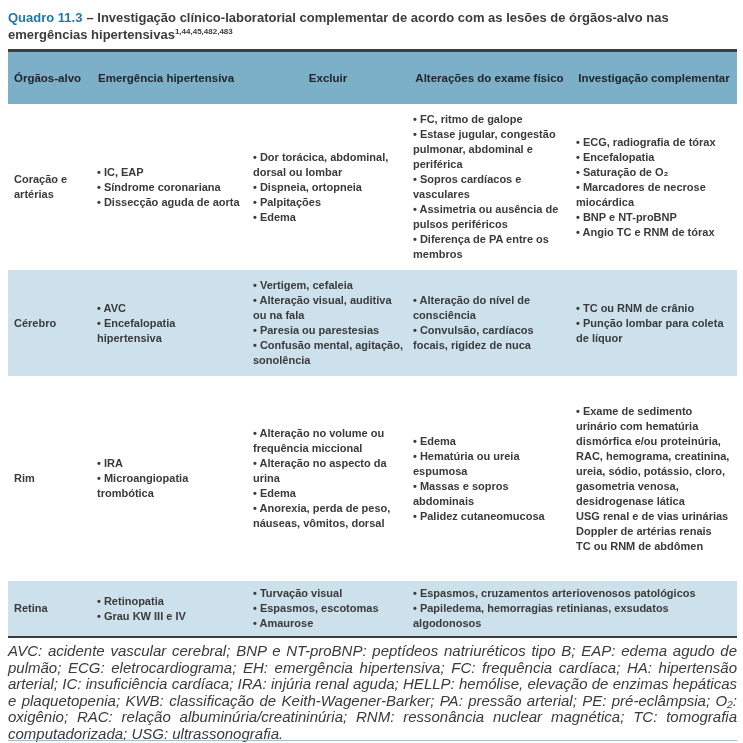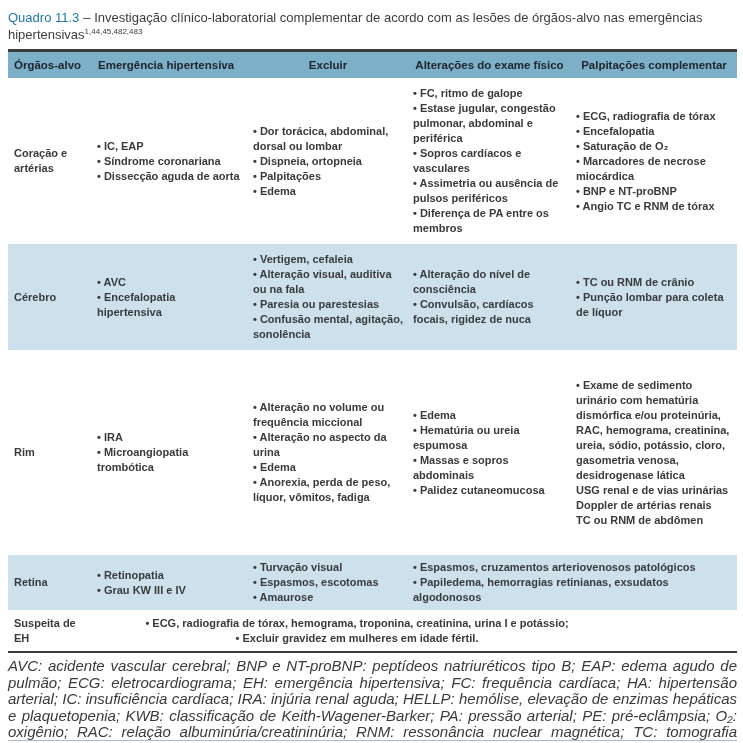"Quadro 11.3 – Investigação" .title { font-weight: normal -> bold }
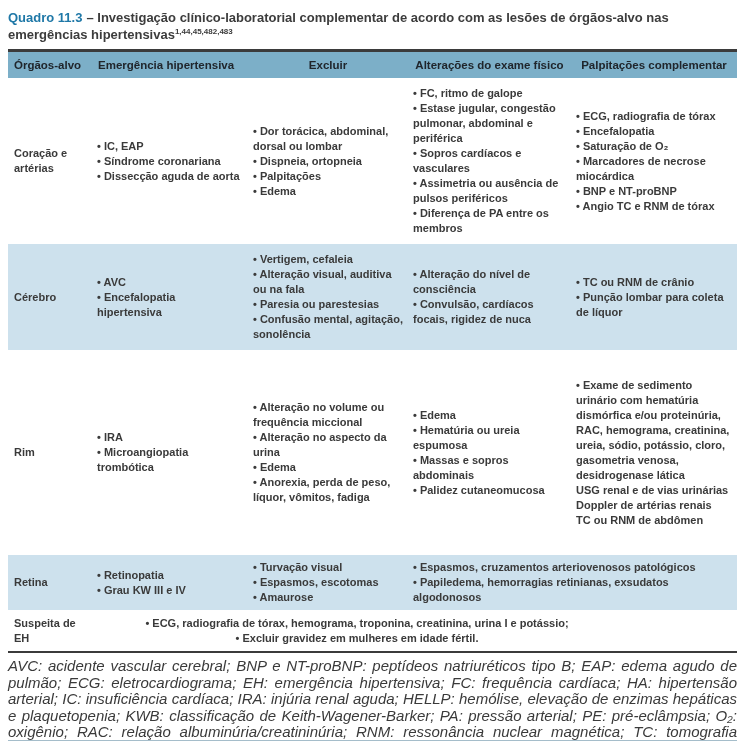"Órgãos-alvo" th { padding: 7px 3px -> 20px 3px }
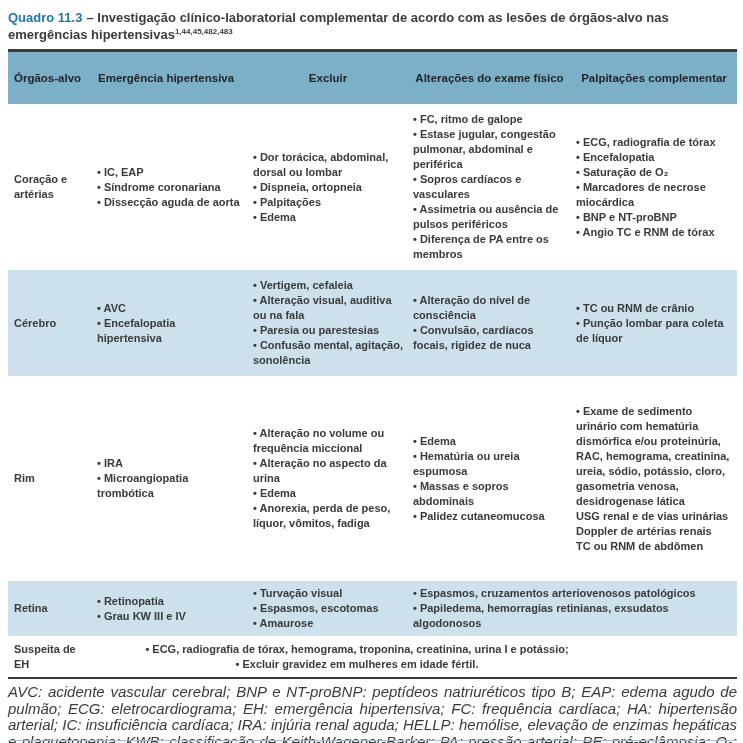"Palpitações complementar" th { text: Palpitações -> Investigação }
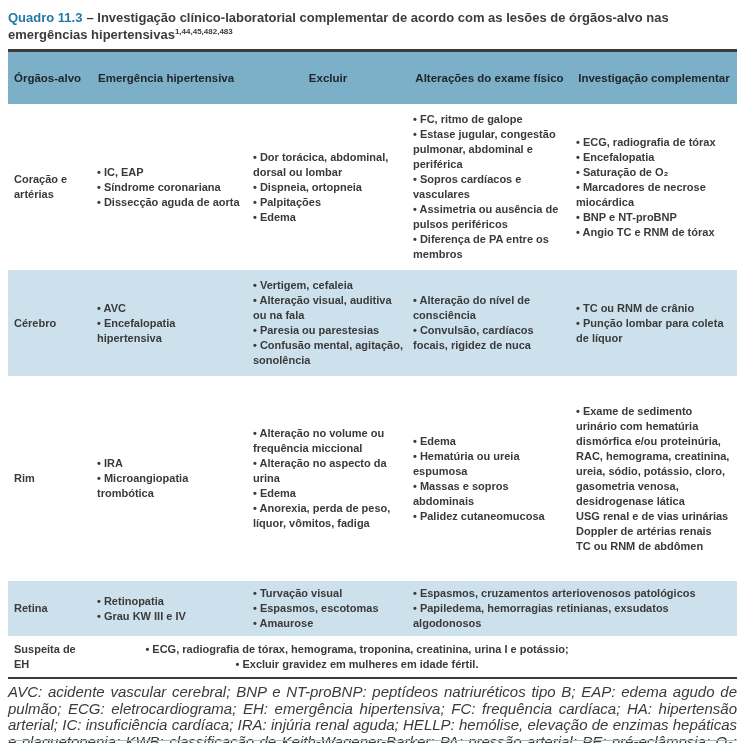"• Anorexia, perda de peso," div { text: líquor, vômitos, fadiga -> náuseas, vômitos, dorsal }
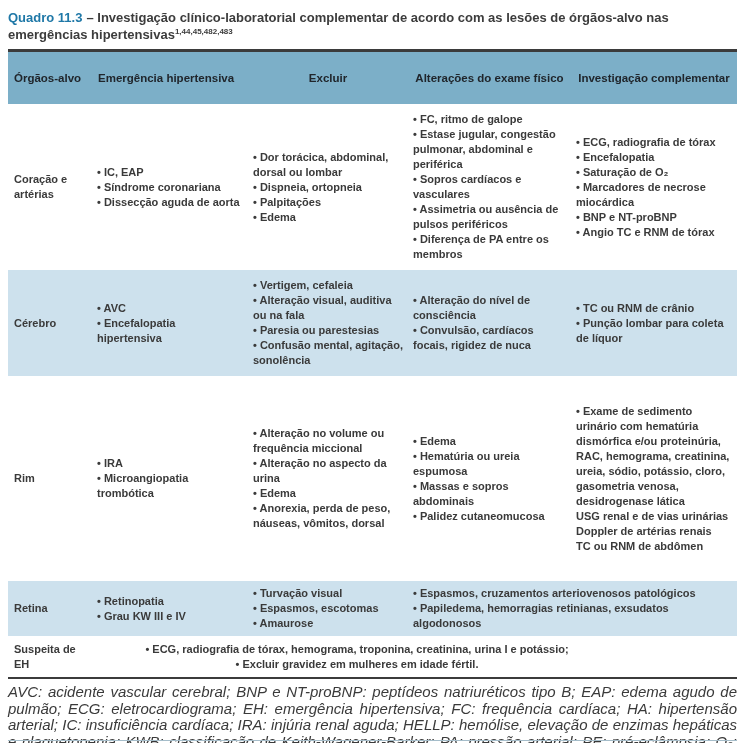"Suspeita de EH" tr { html: <tr> <td> <div>Suspeita de EH</div> </td> <td> <div>• ECG, radiografia de tórax, hemograma, troponina, creatinina, urina I e potássio;</div> <div>• Excluir gravidez em mulheres em idade fértil.</div> </td> </tr> -> none }
